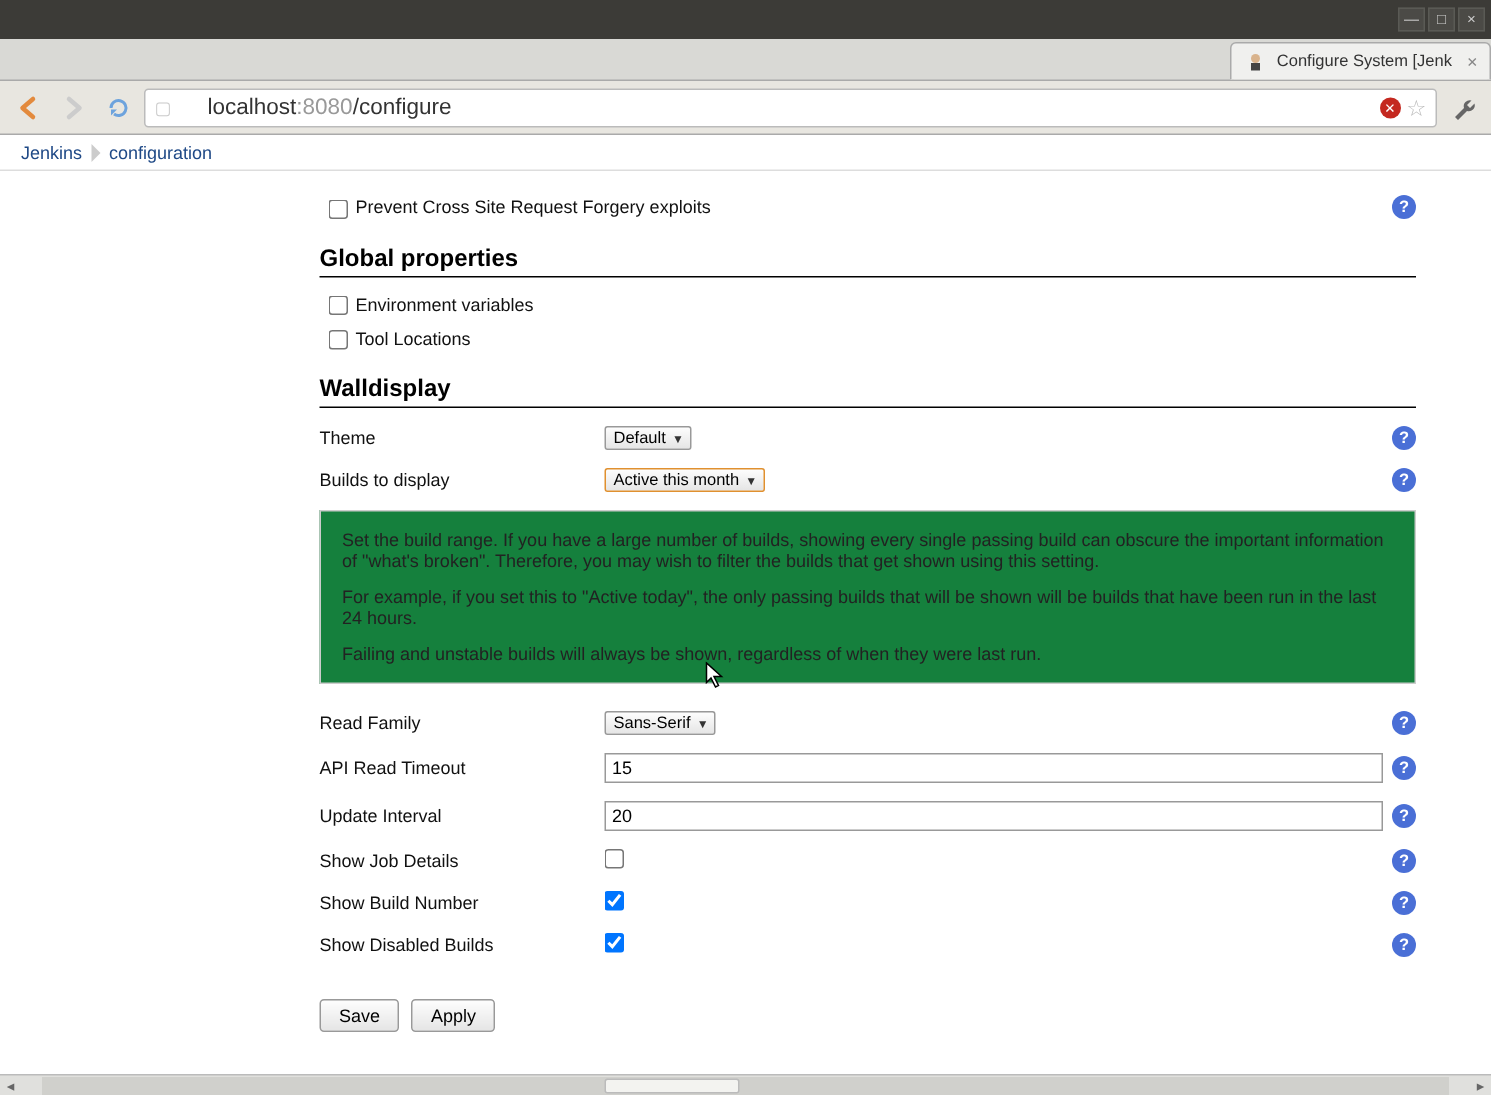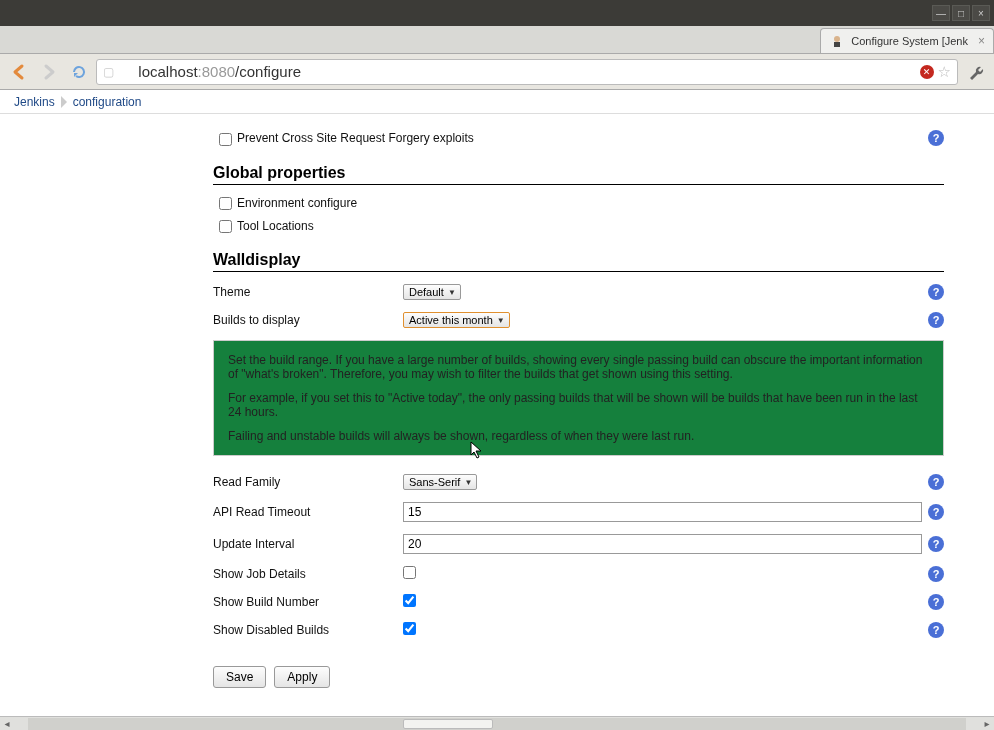"Environment configure" div.label-cell { text: configure -> variables }
